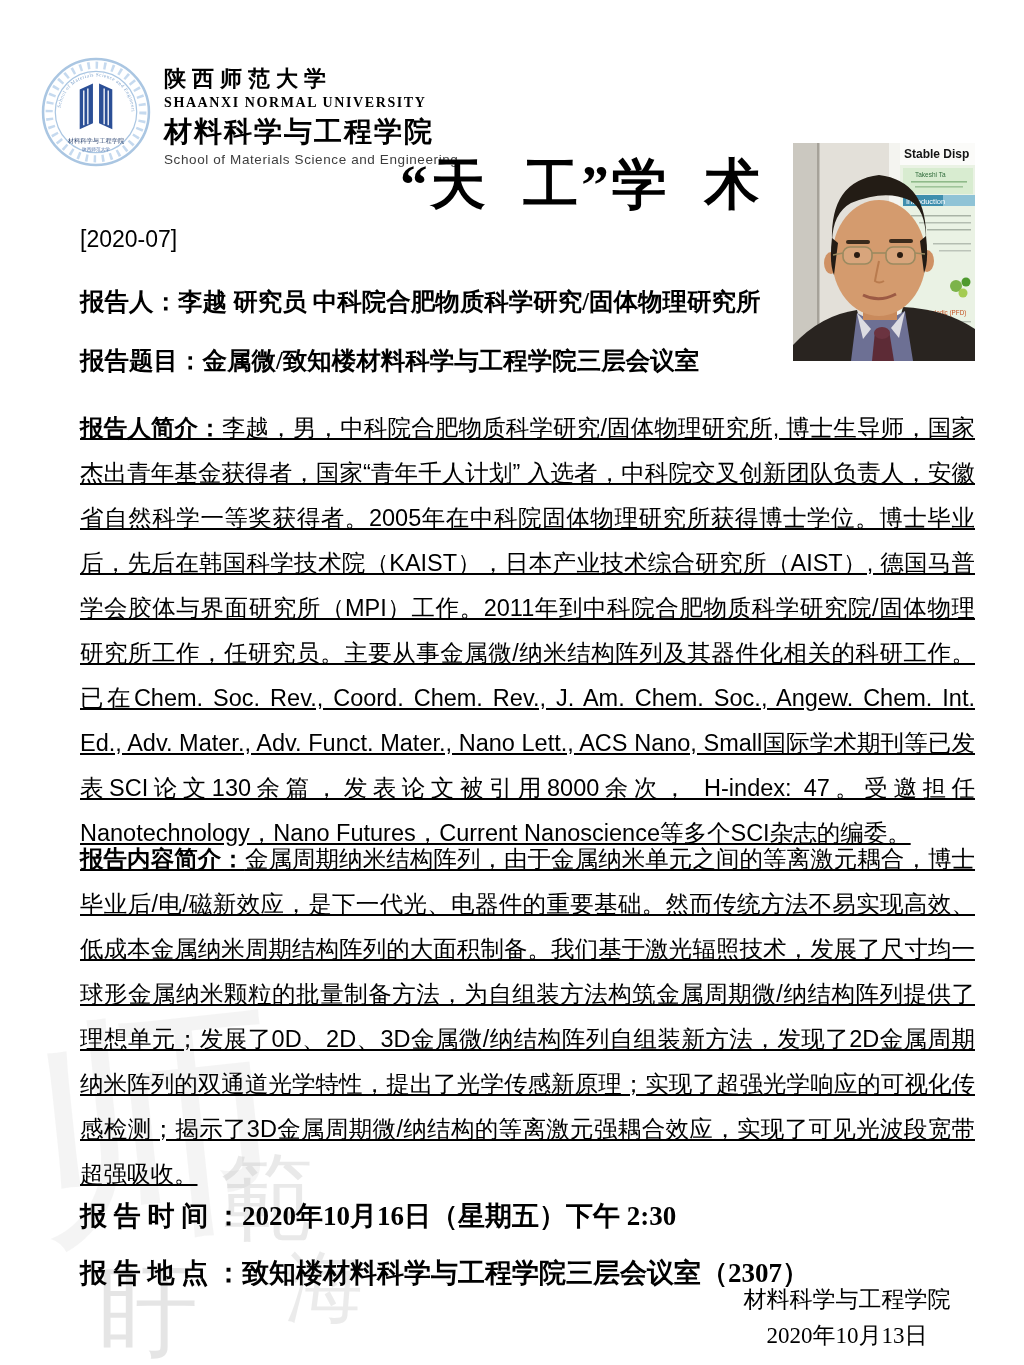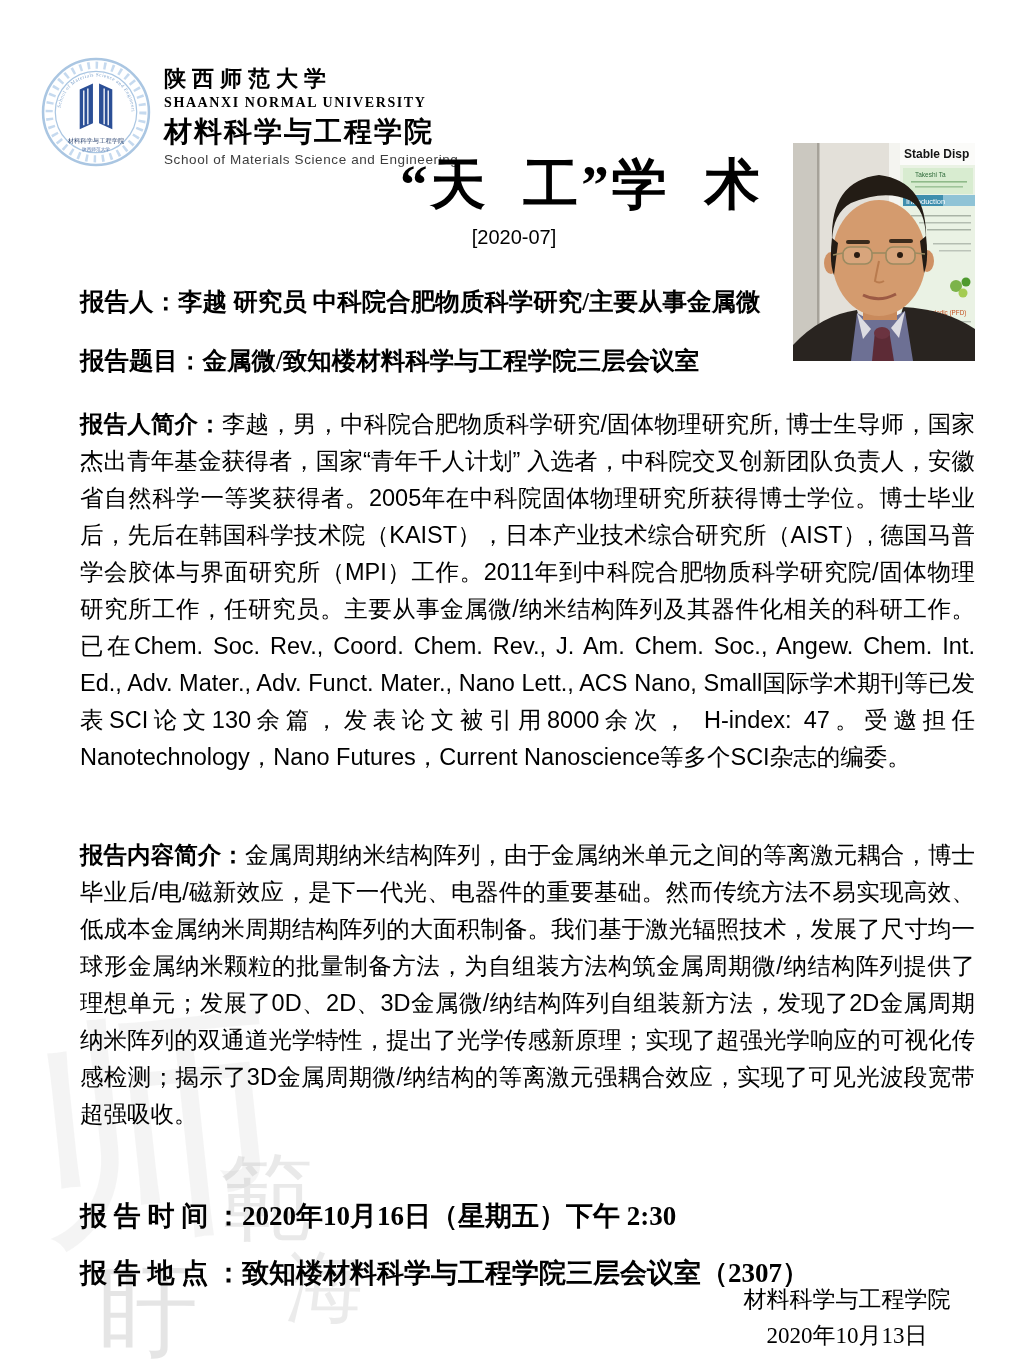"[2020-07]" .issue { font-size: 20px -> 23px; text-align: center -> left }
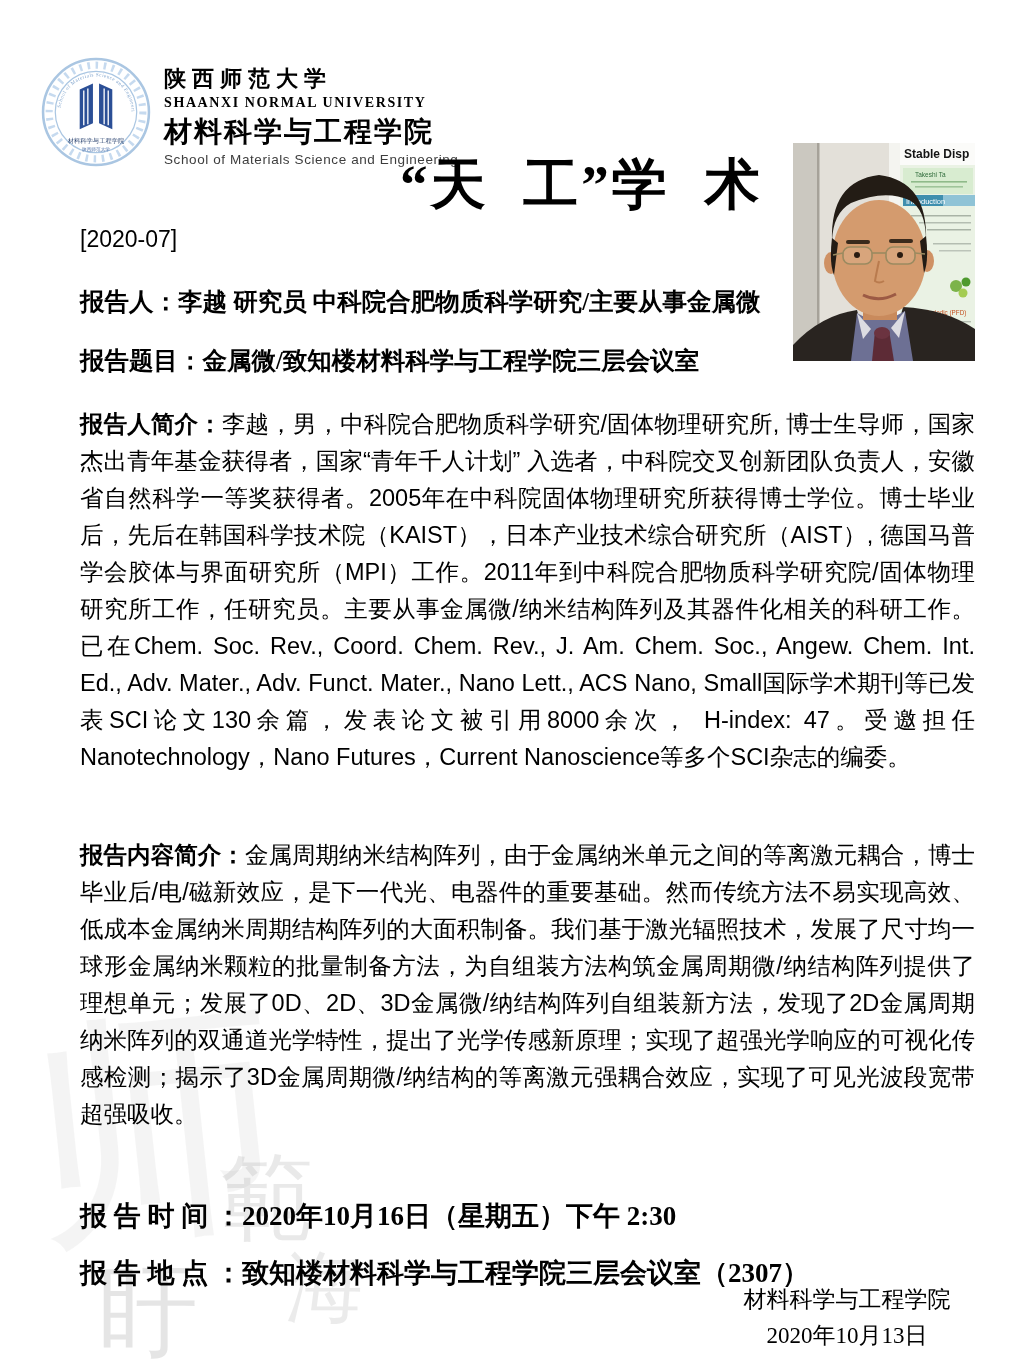"报告人：李越 研究员 中科院合肥物质科学研究/主要从事金属微" p.ln { text: /主要从事金属微 -> /固体物理研究所 }
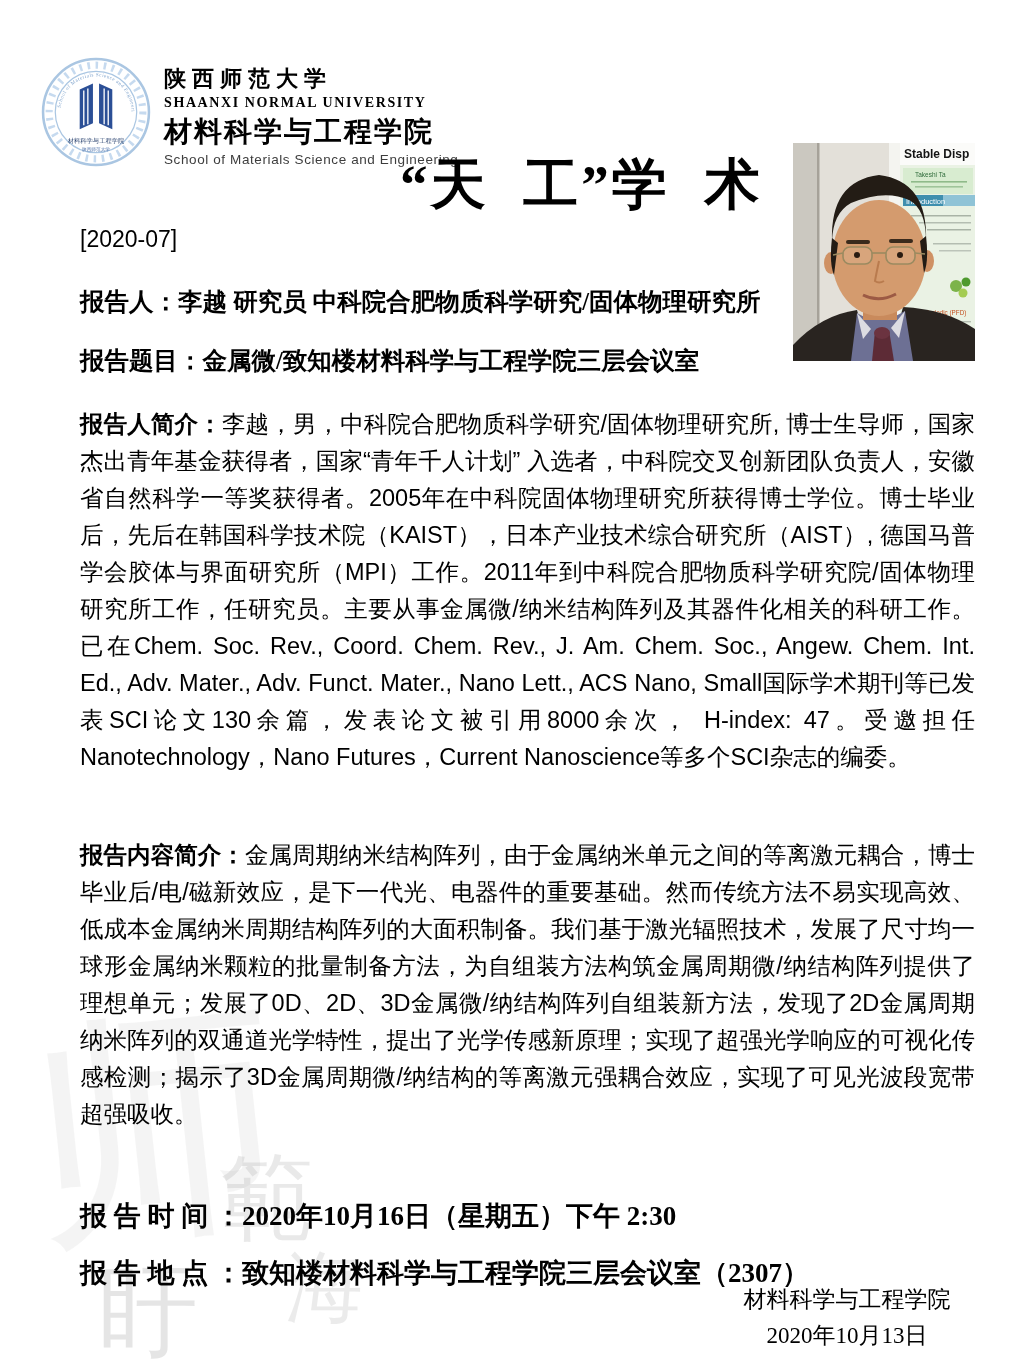"报告人简介：李越，男，中科院合肥物质科学研究/固体物理研究所," .par { line-height: 37px -> 45px; text-decoration: none -> underline }
